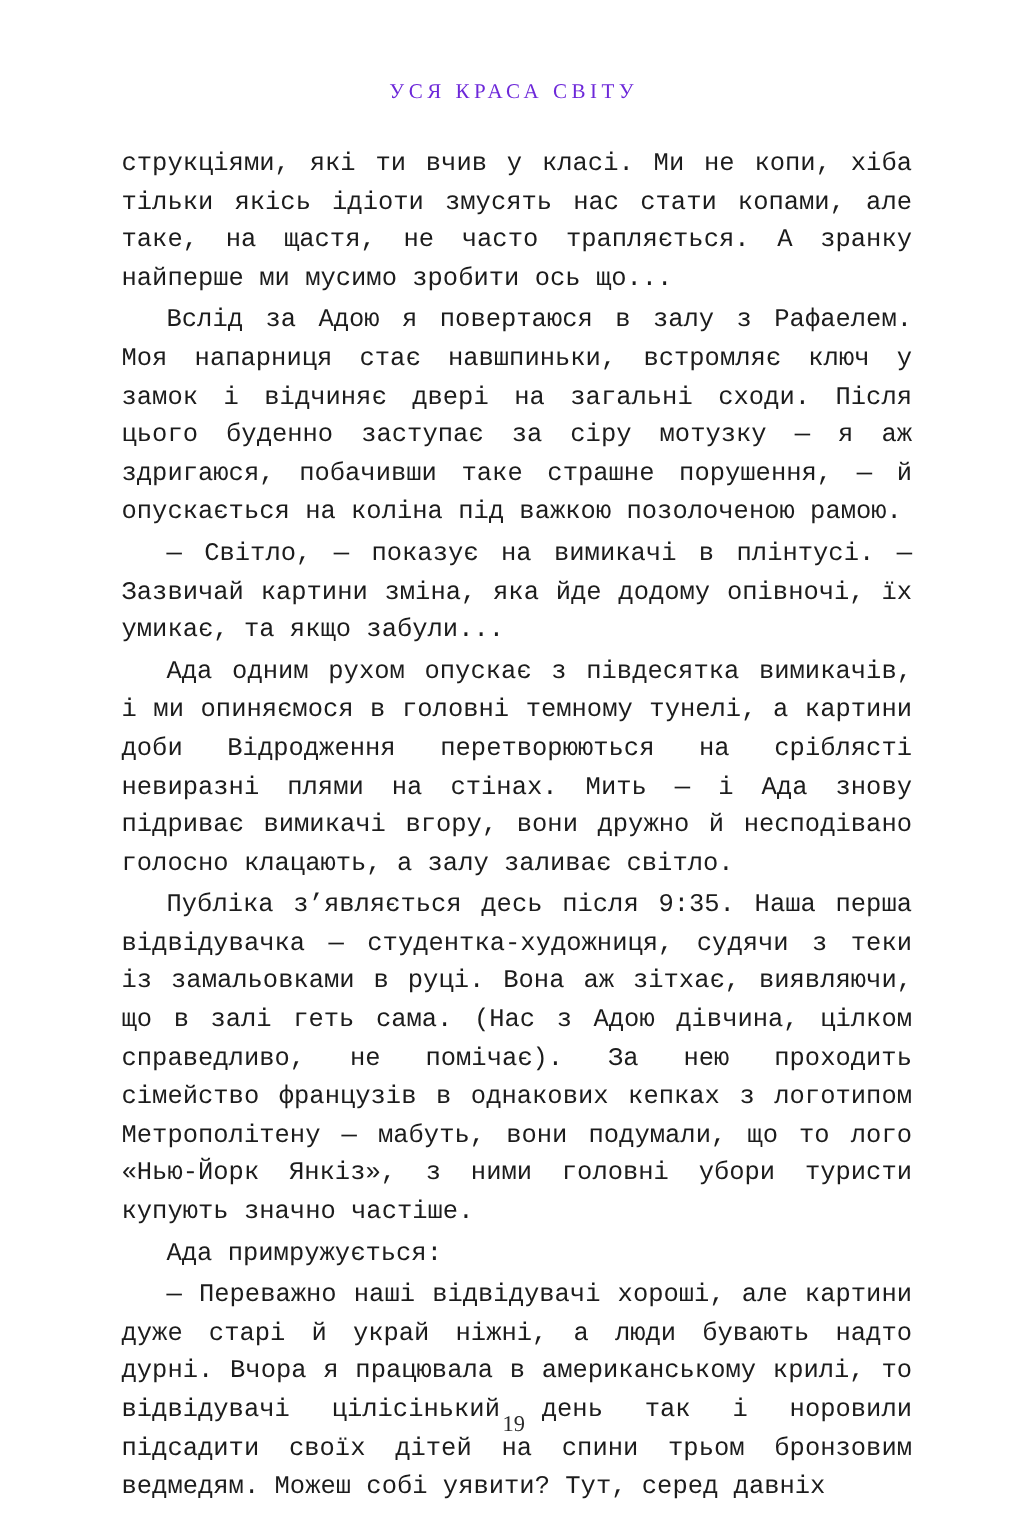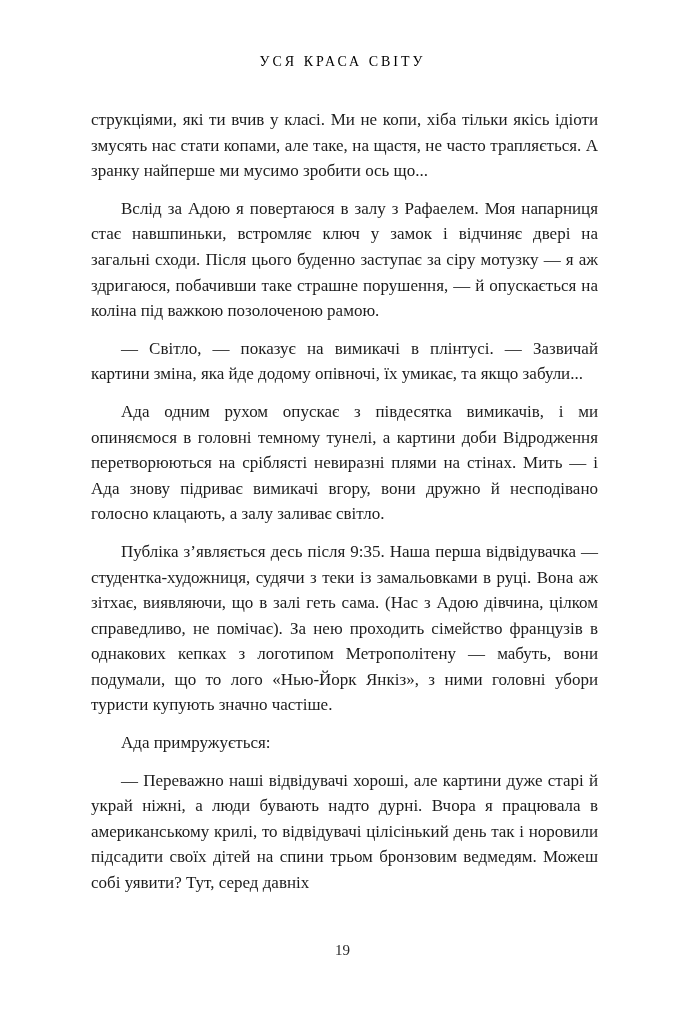"УСЯ КРАСА СВІТУ" .running-head { color: #000000 -> #6d28d9 }
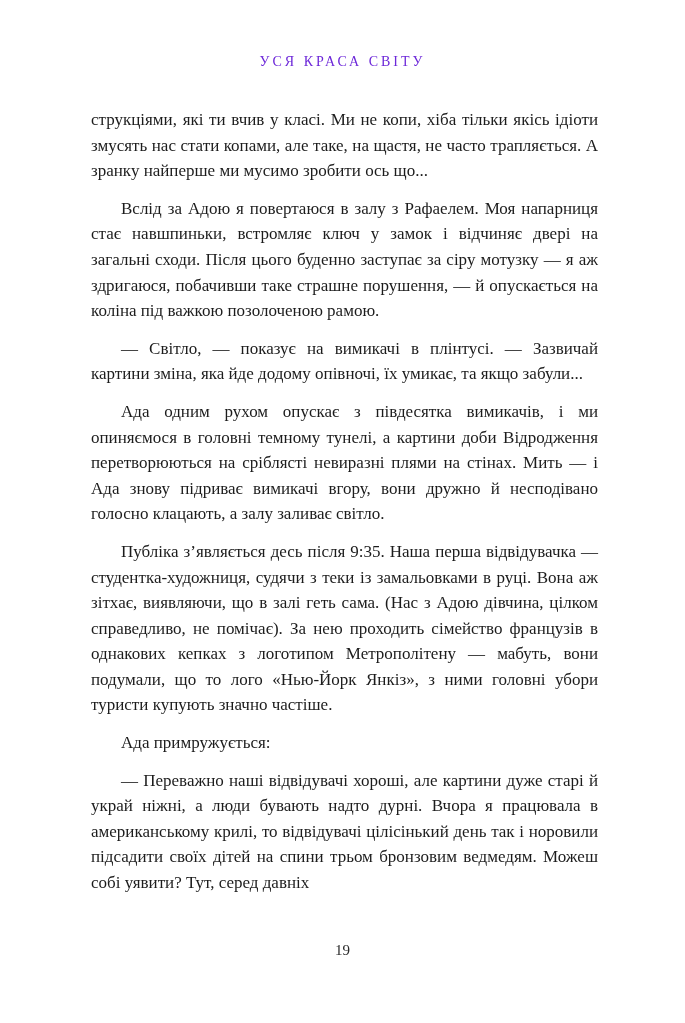"струкціями, які ти вчив у" .text-block p { font-family: none -> Liberation Mono, monospace; margin: 12px -> 2px }
